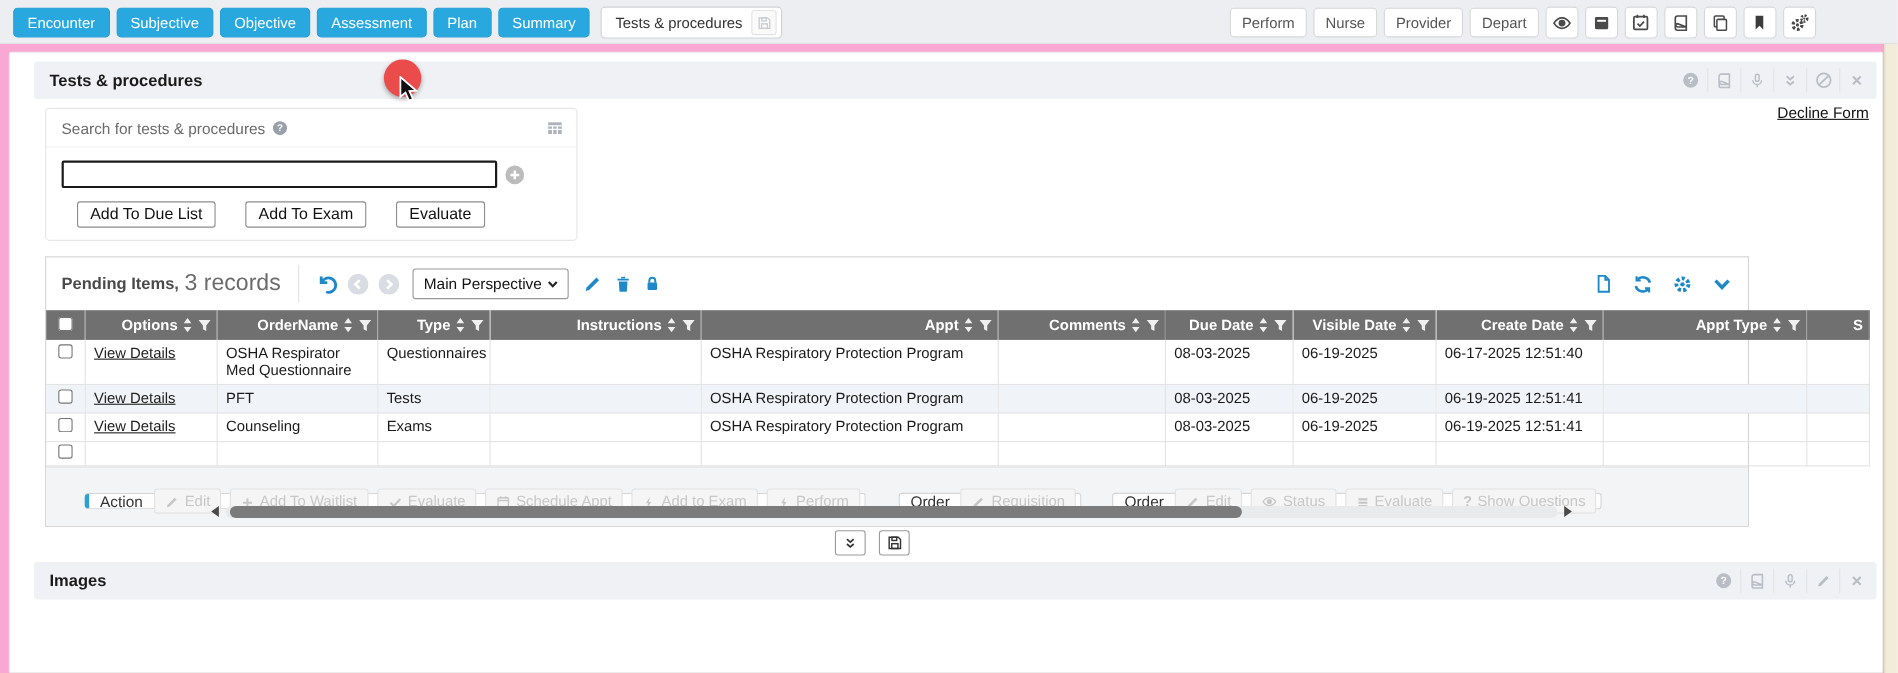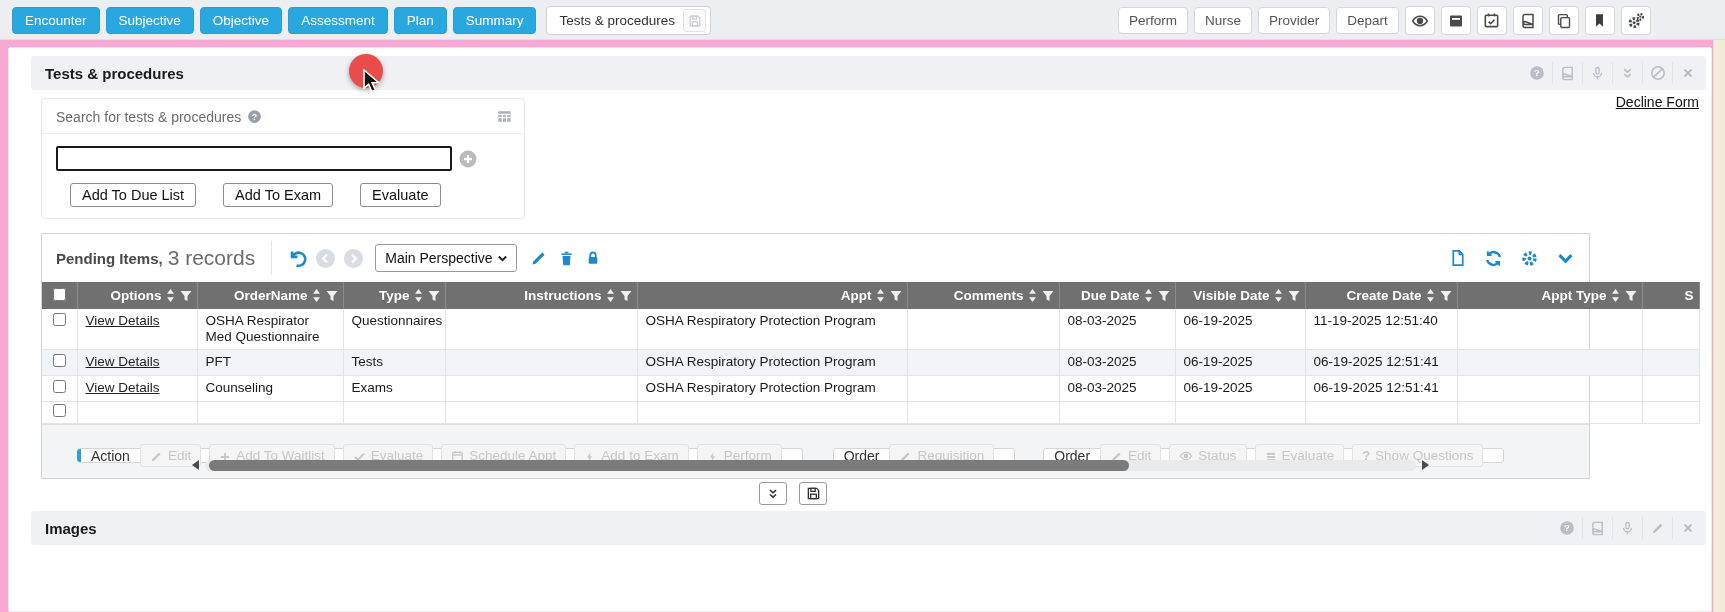"11-19-2025 12:51:40" td { text: 11-19-2025 -> 06-17-2025 }
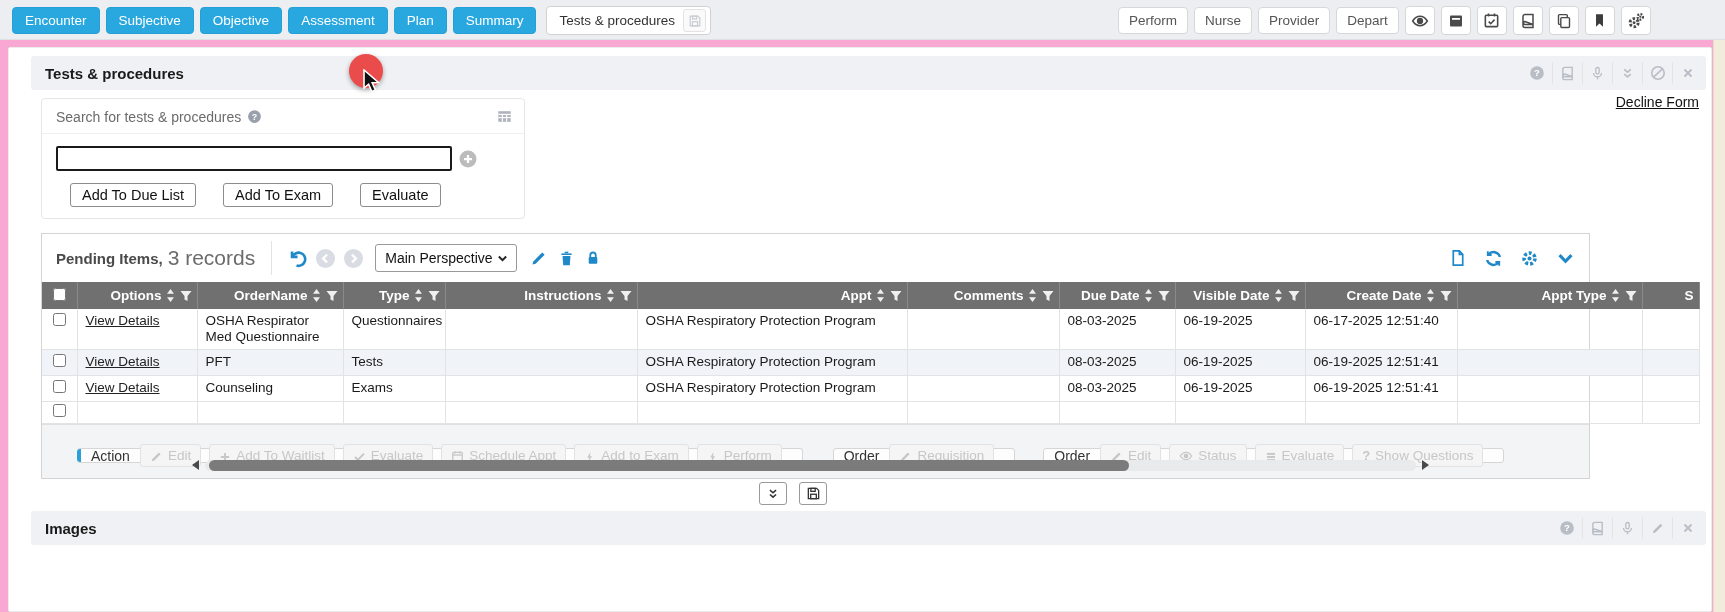"Action" .group { padding-right: 20px -> 4px }
